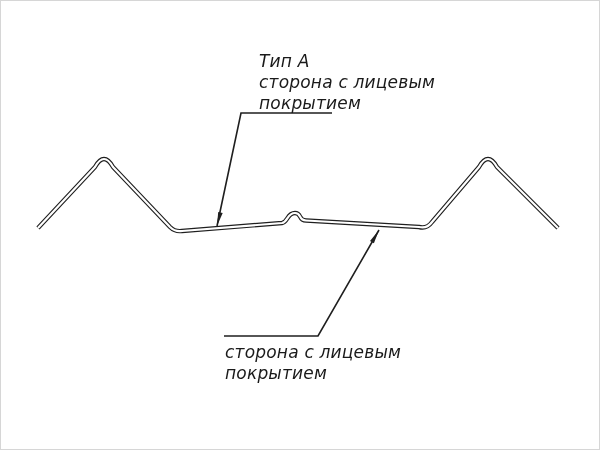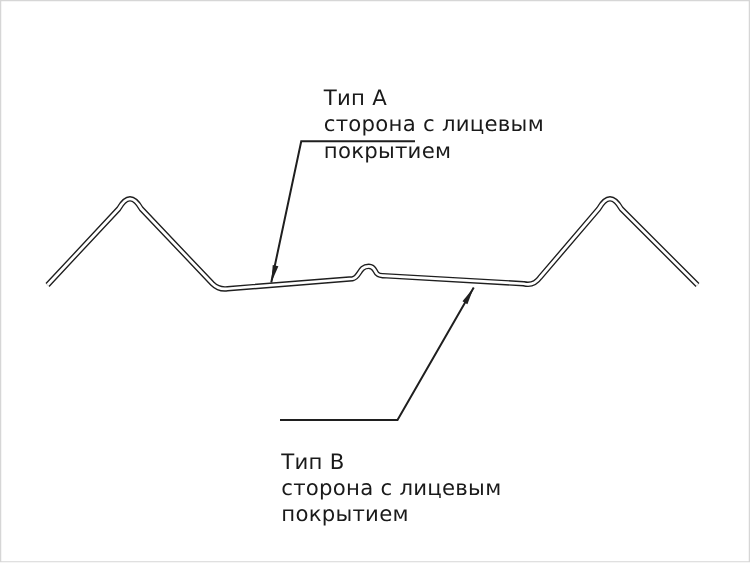"Тип А" .label { font-style: none -> italic; margin-top: 18px -> none }
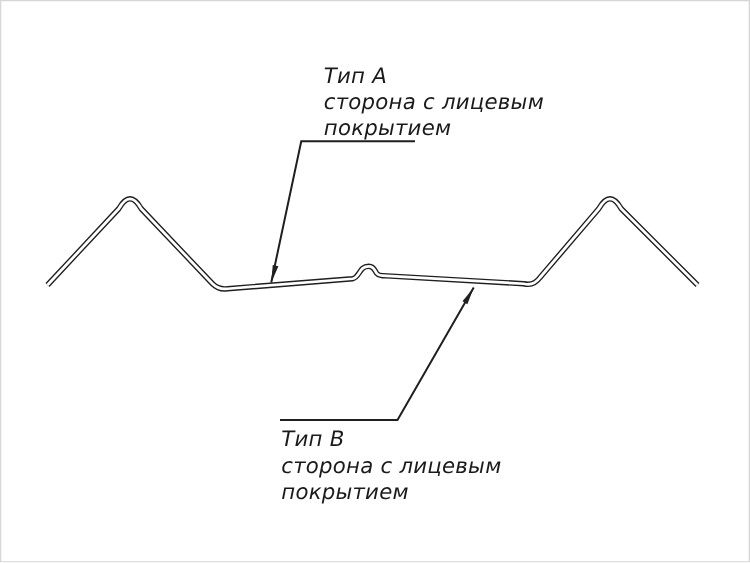"Тип В" div { html: <div>Тип В</div> -> none }
